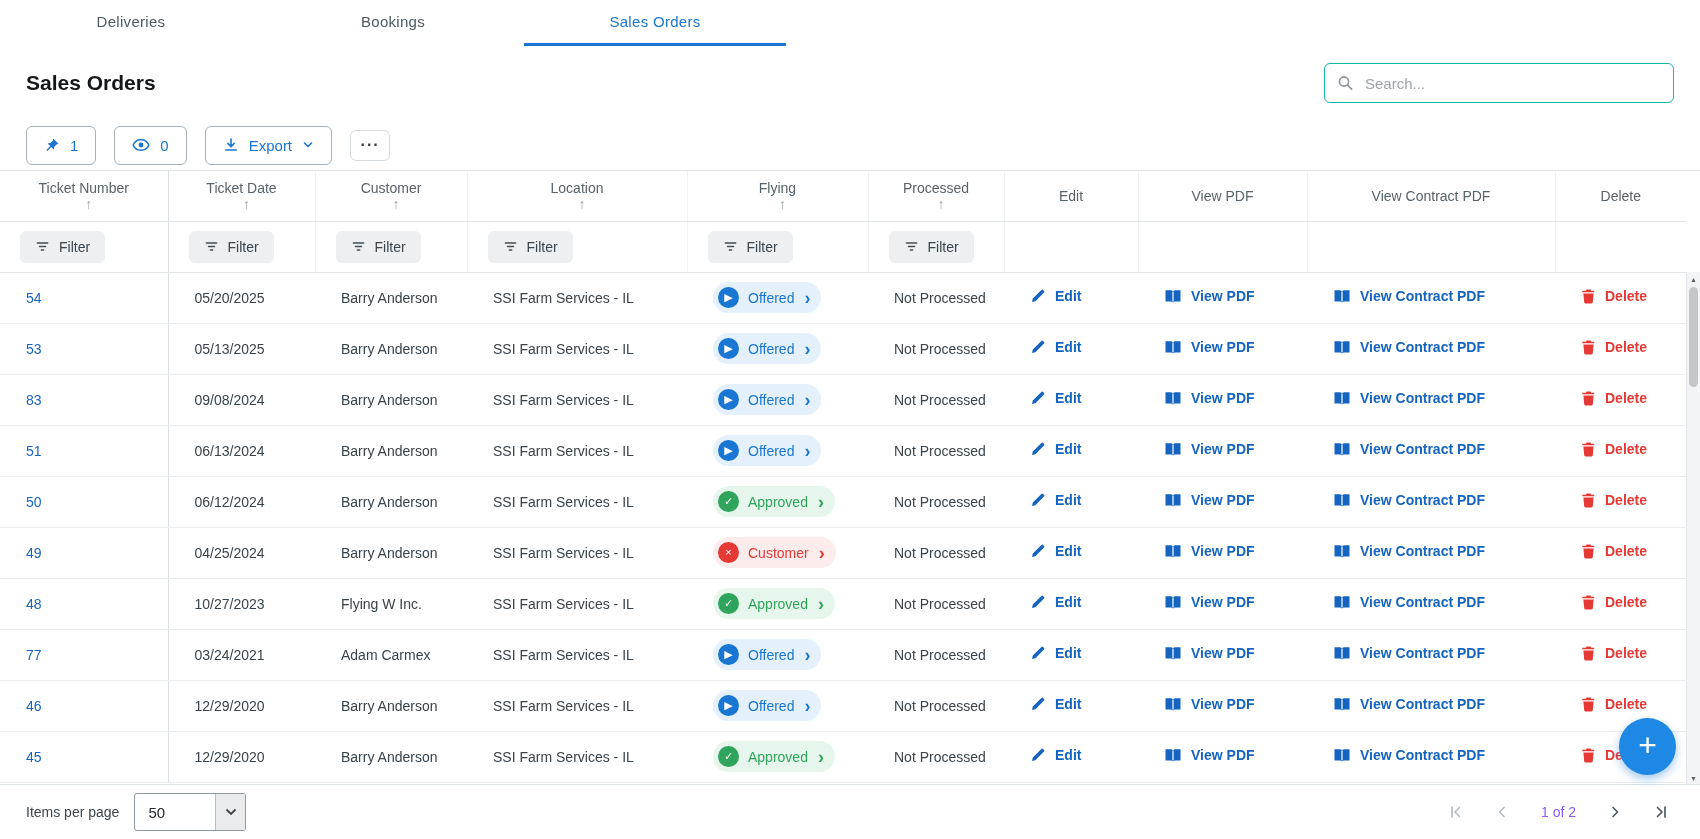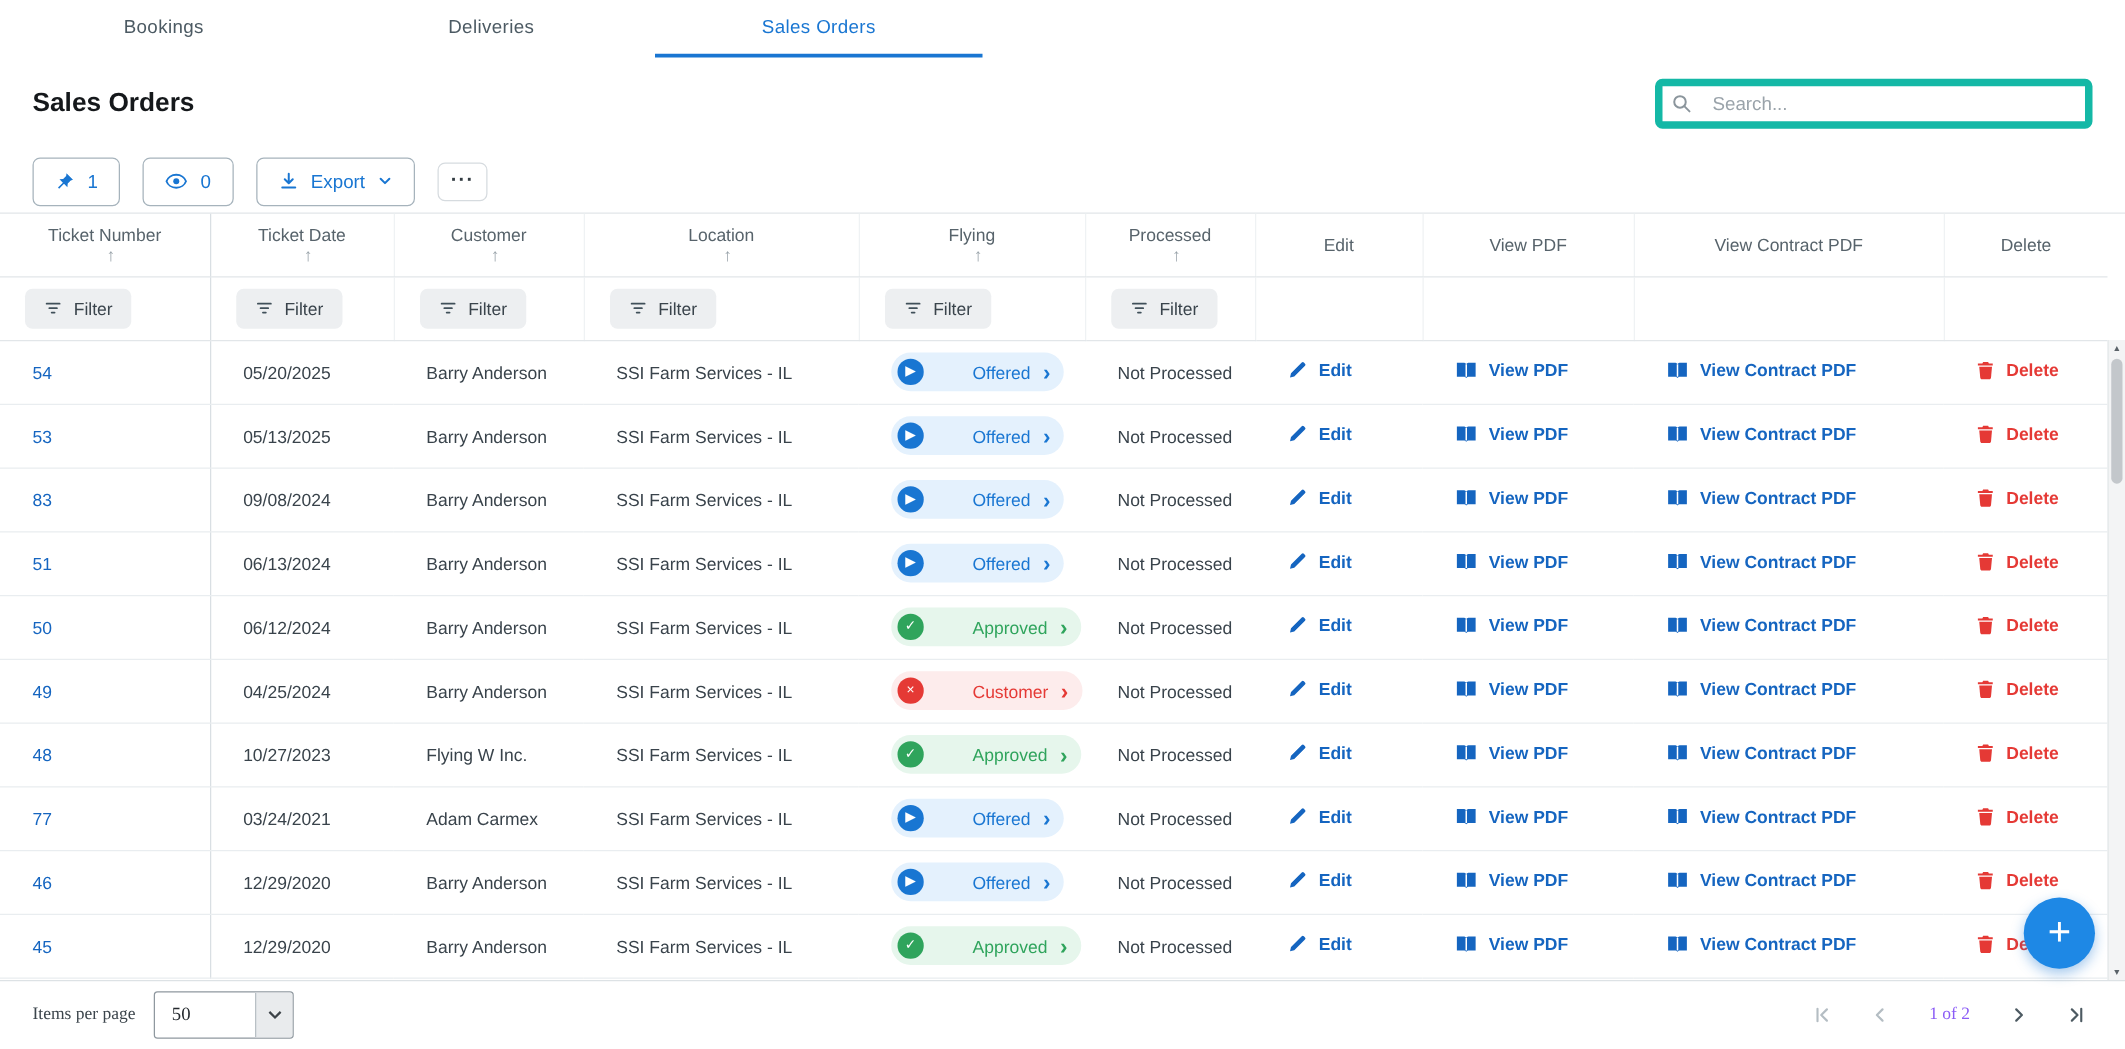"Bookings" button.tab { order: before "Deliveries" -> after "Deliveries" }
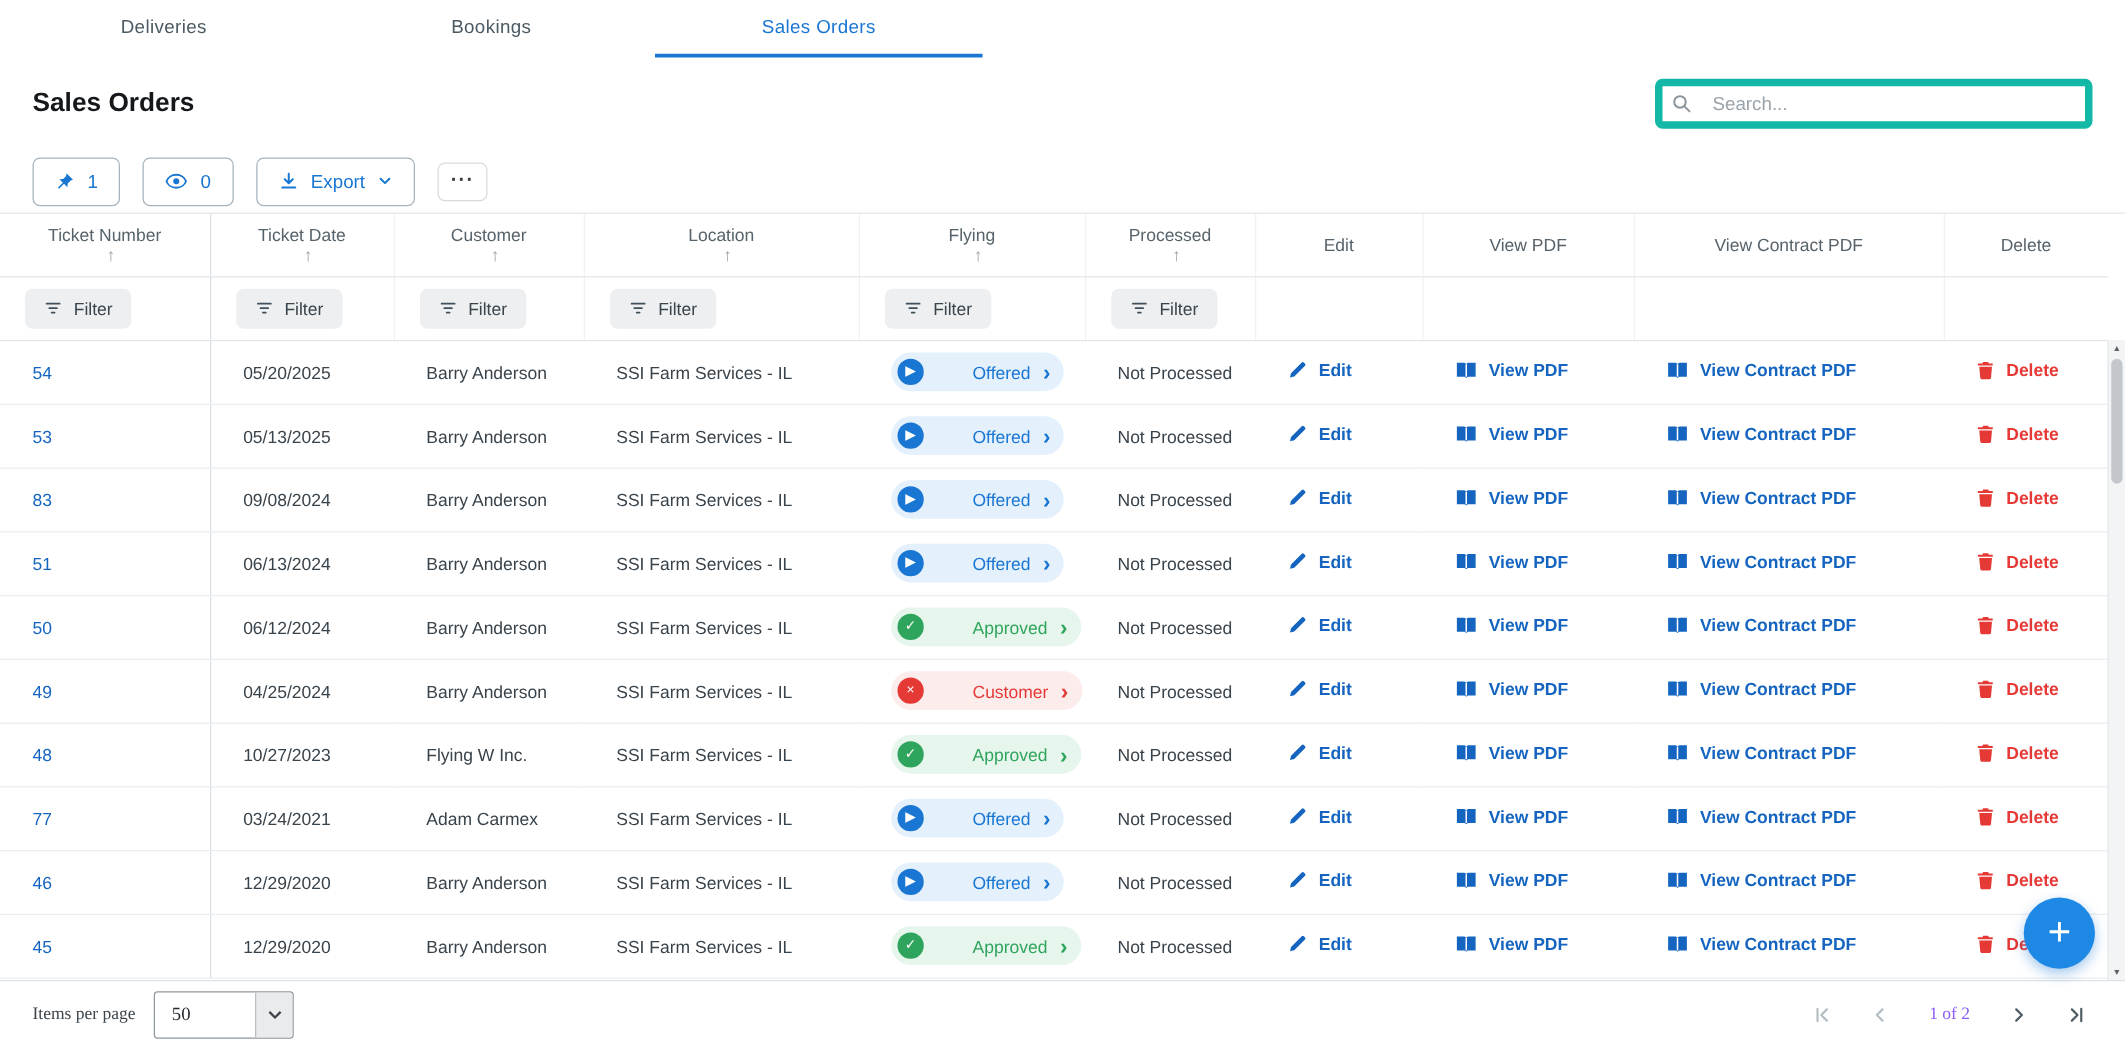"Search..." .search-input { border: 6px solid #14b8a6 -> 1px solid #14b8a6 }
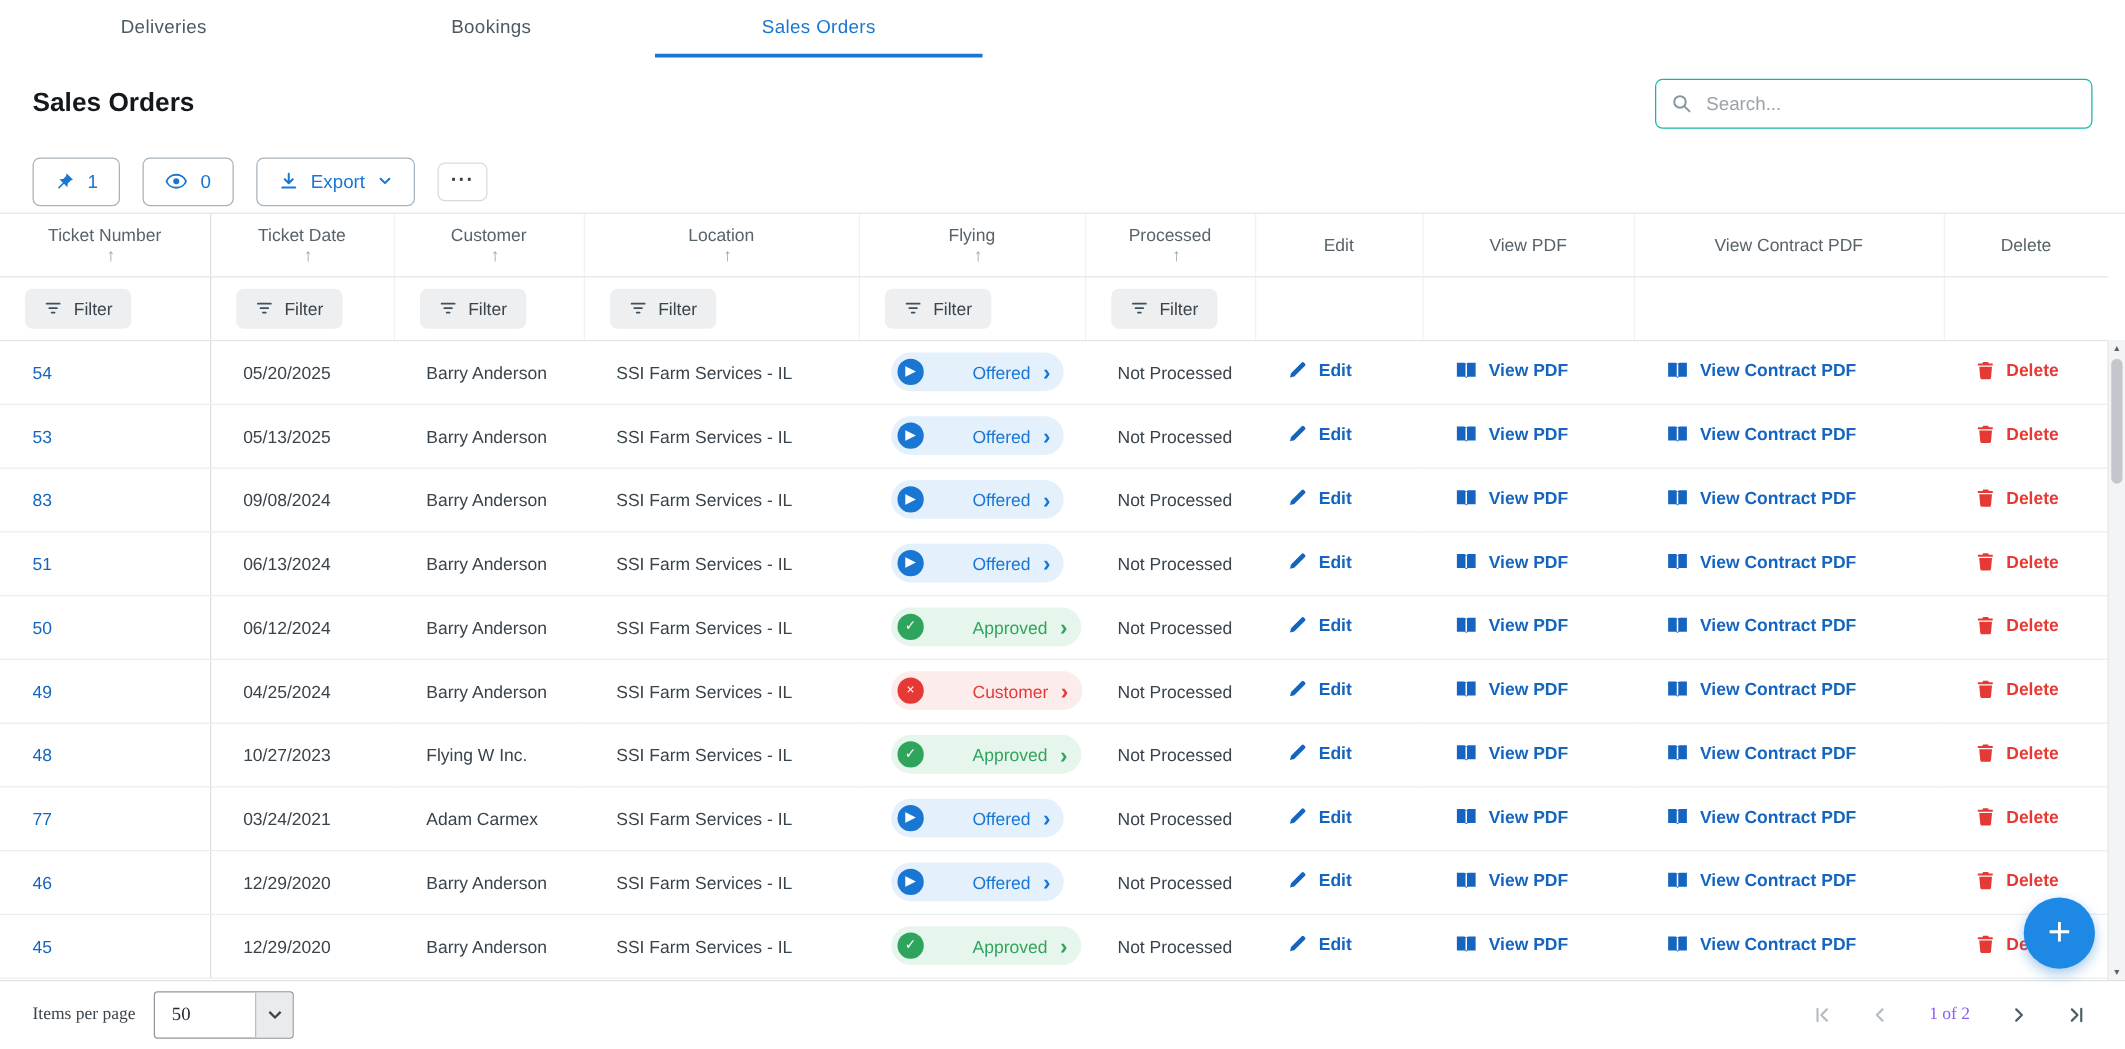"Offered" .badge-label { margin-left: 30px -> none }
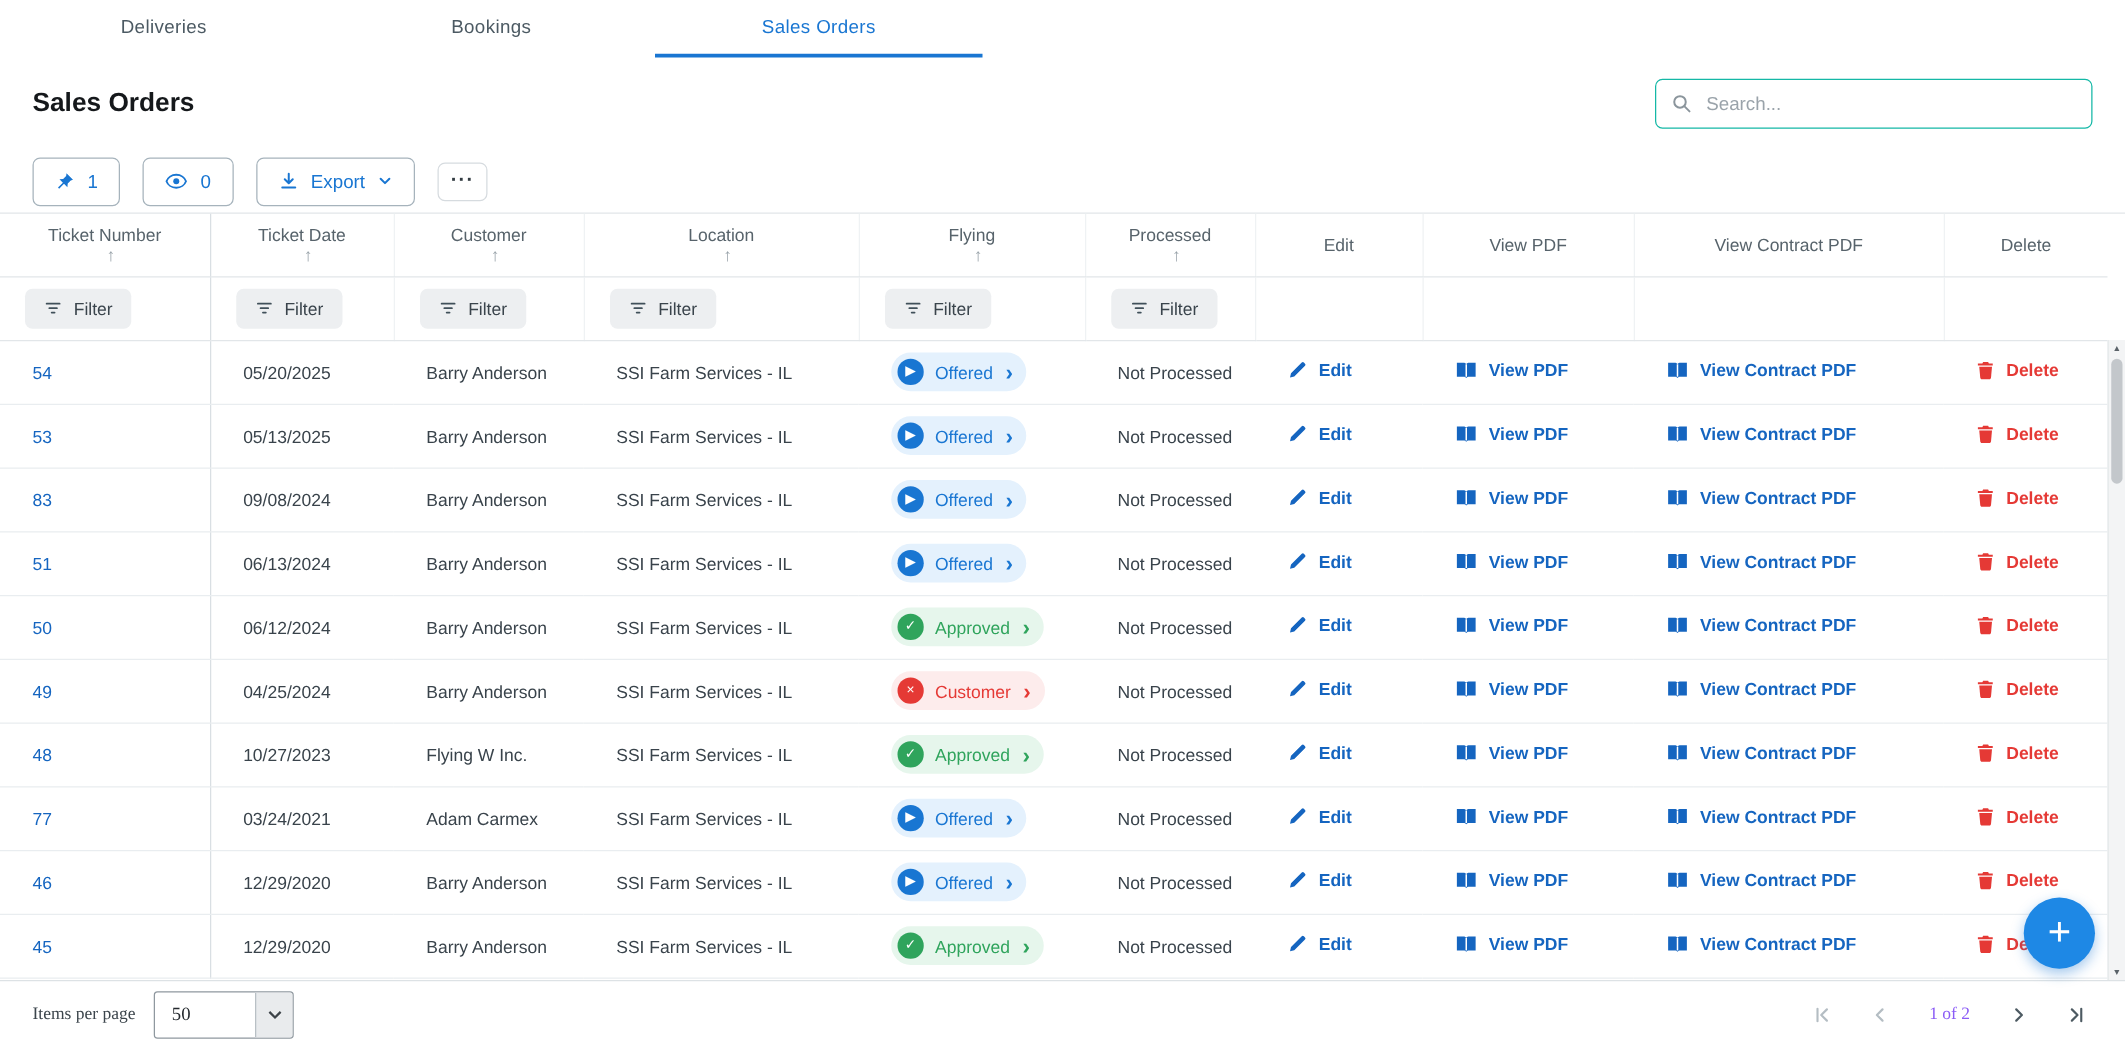"Items per page" .footer { font-family: Liberation Serif, serif -> none }
